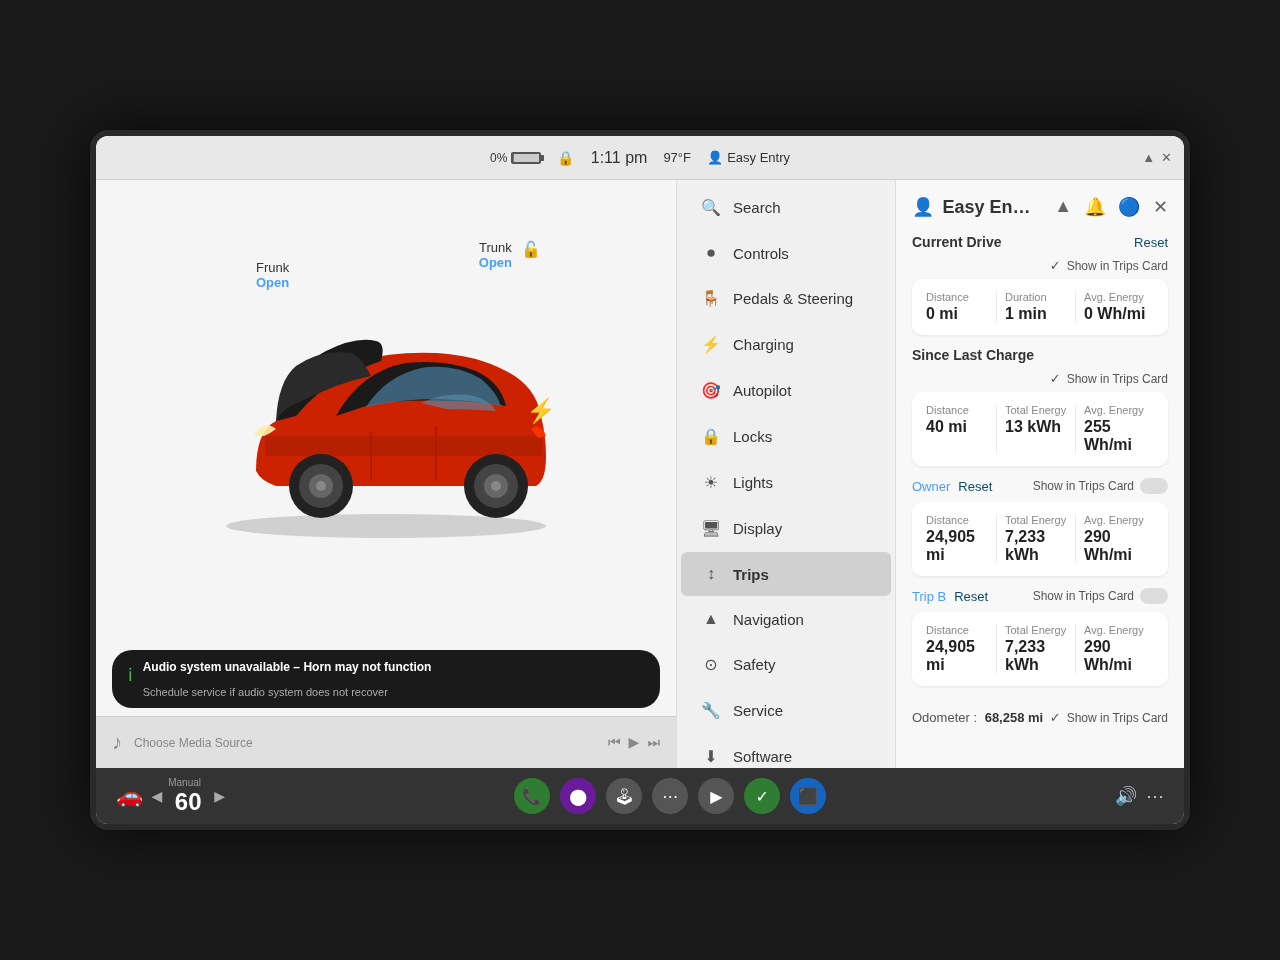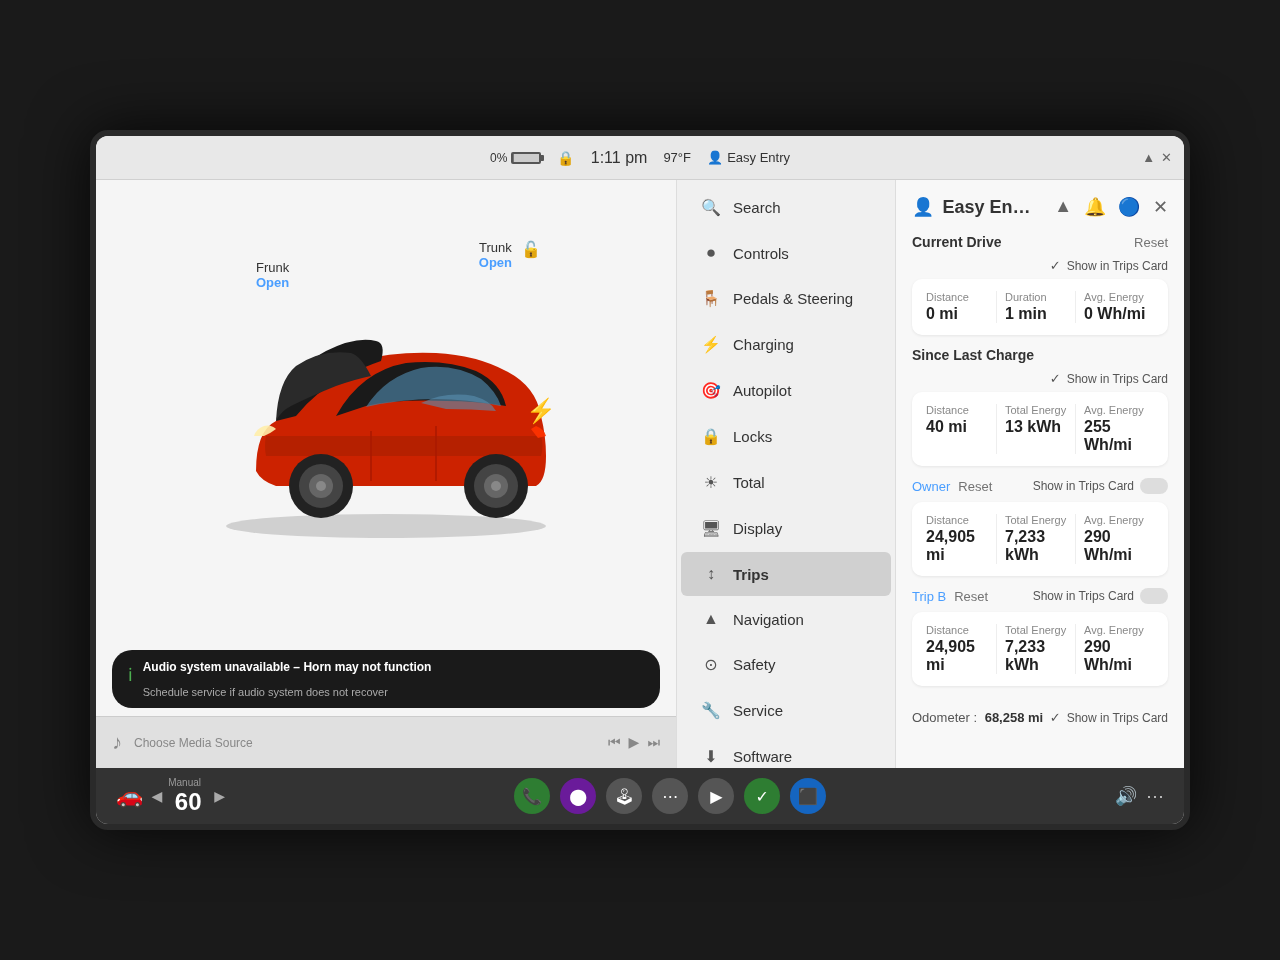"Reset" .section-reset { color: #737373 -> #0c4a6e }
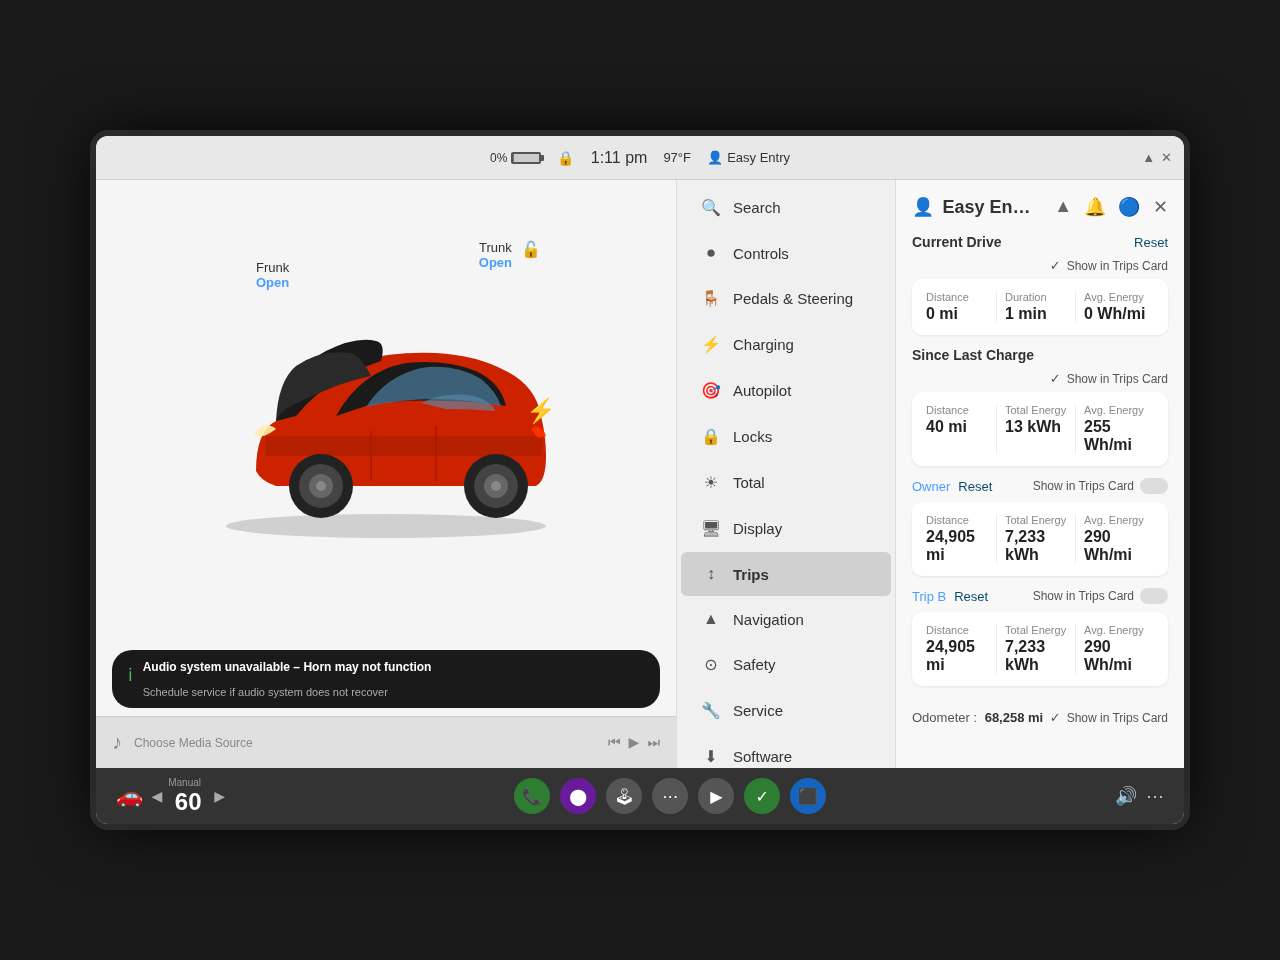"Total" span { text: Total -> Lights }
